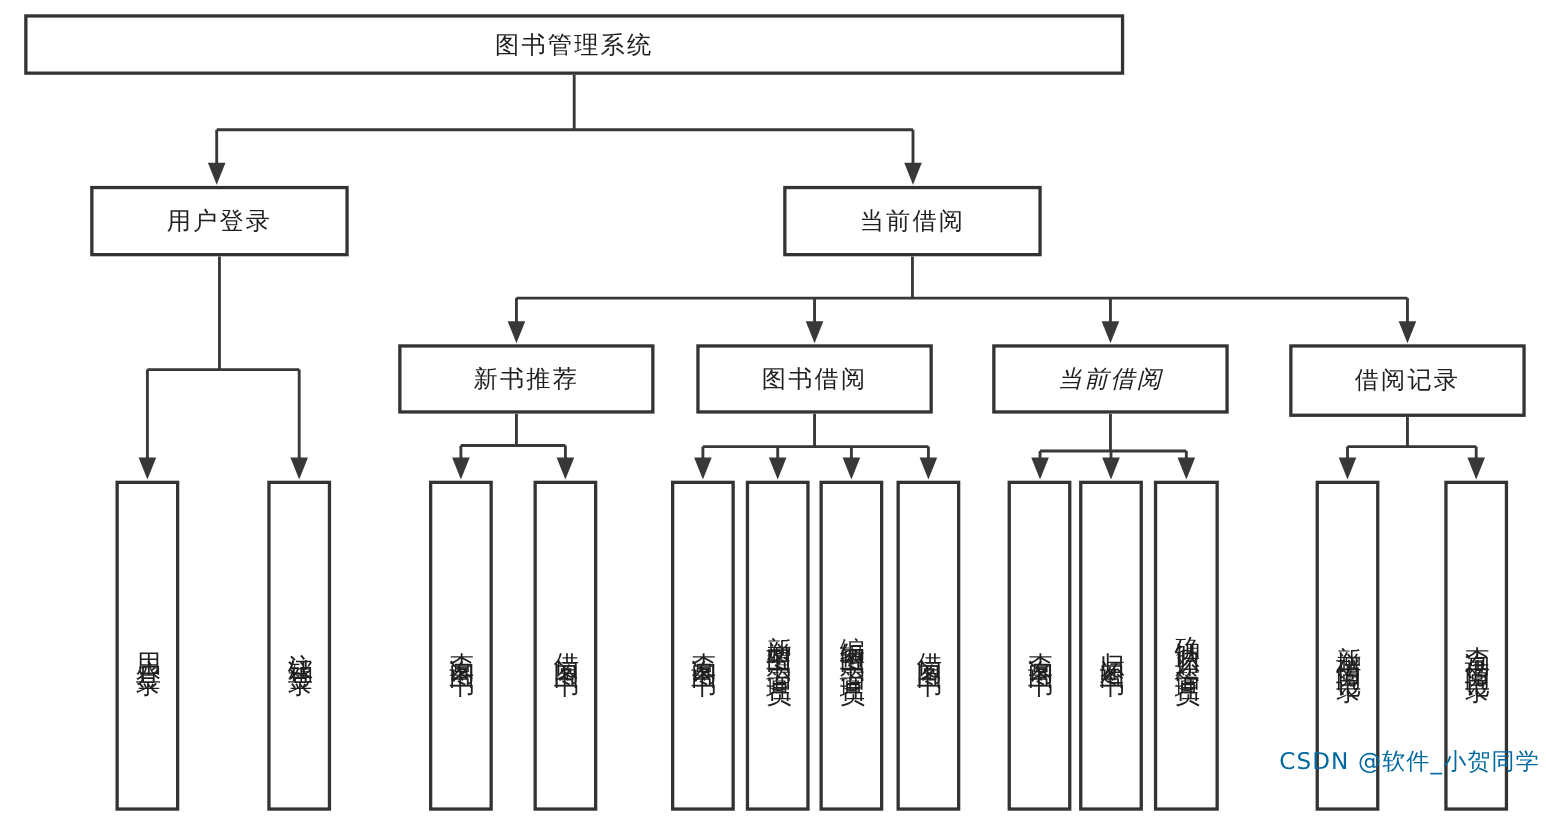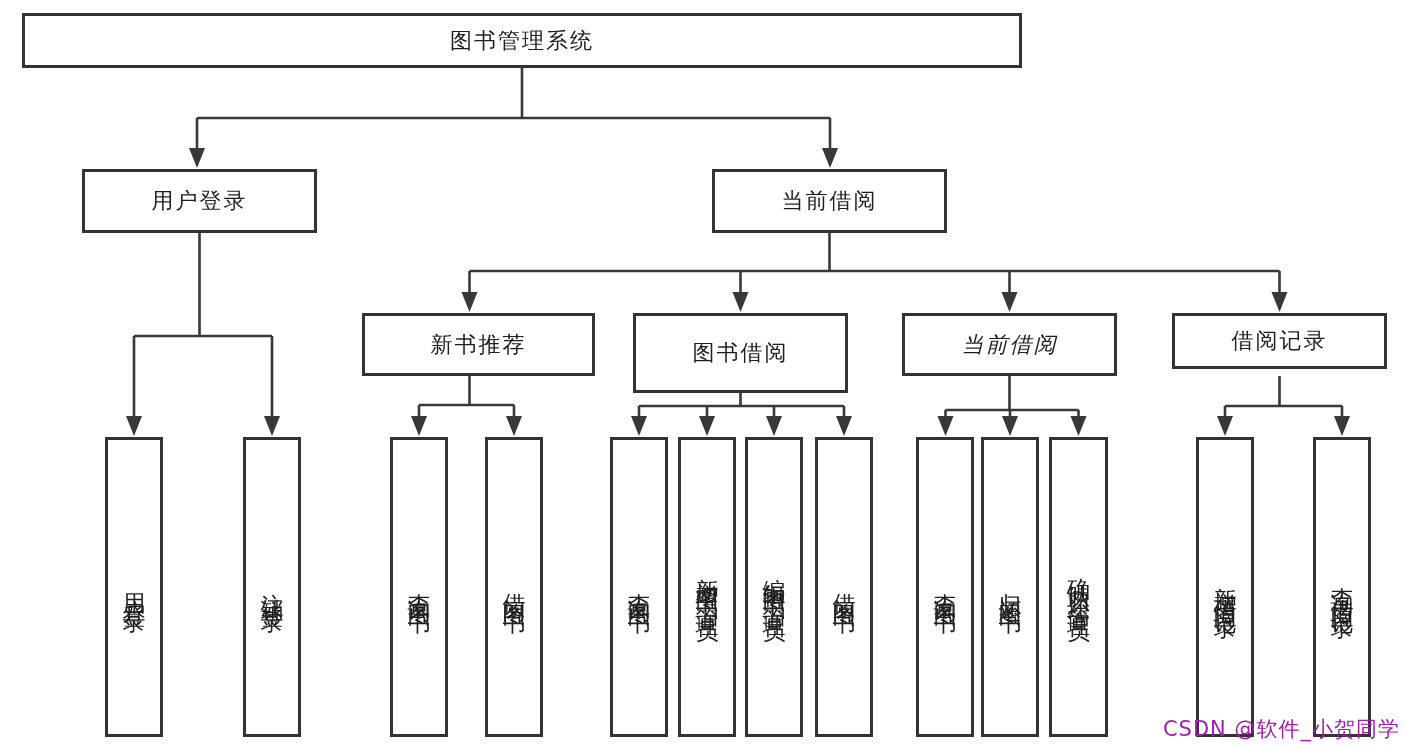"图书借阅" .n-bor { height: 80px -> 63px }
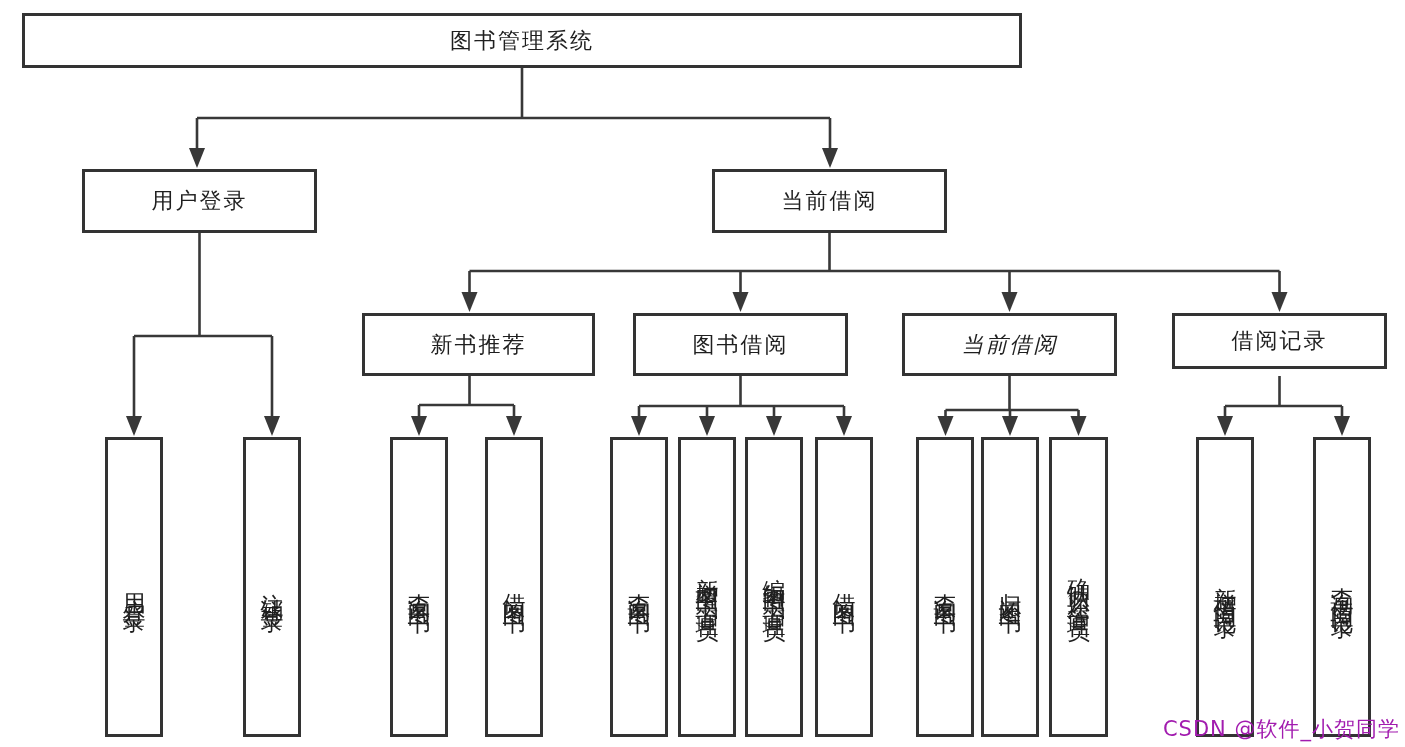"借阅记录" .n-hist { height: 56px -> 66px }
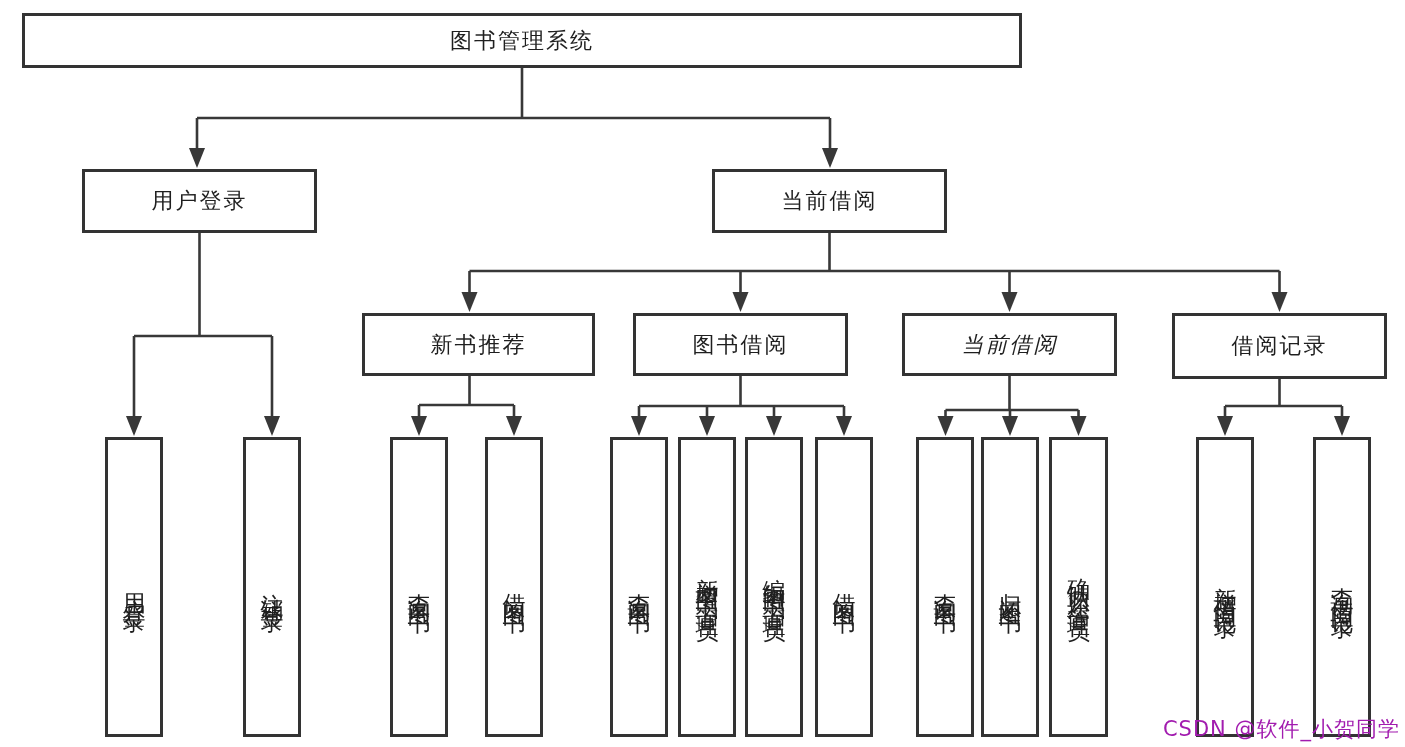"CSDN @软件_小贺同学" .watermark { color: #a21caf -> #0369a1; top: 715px -> 678px }
